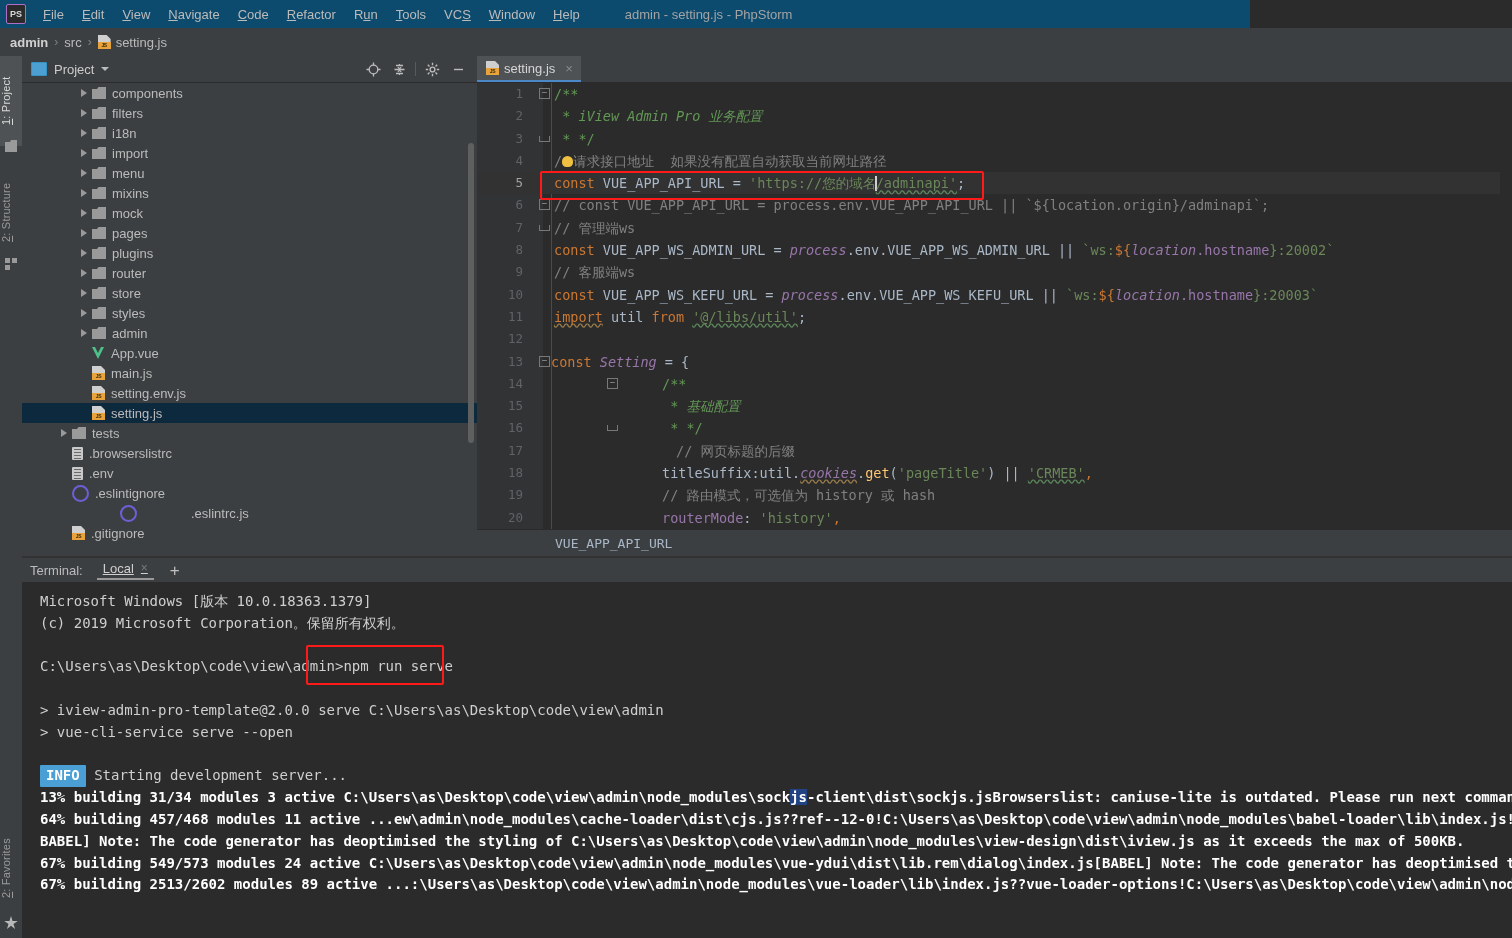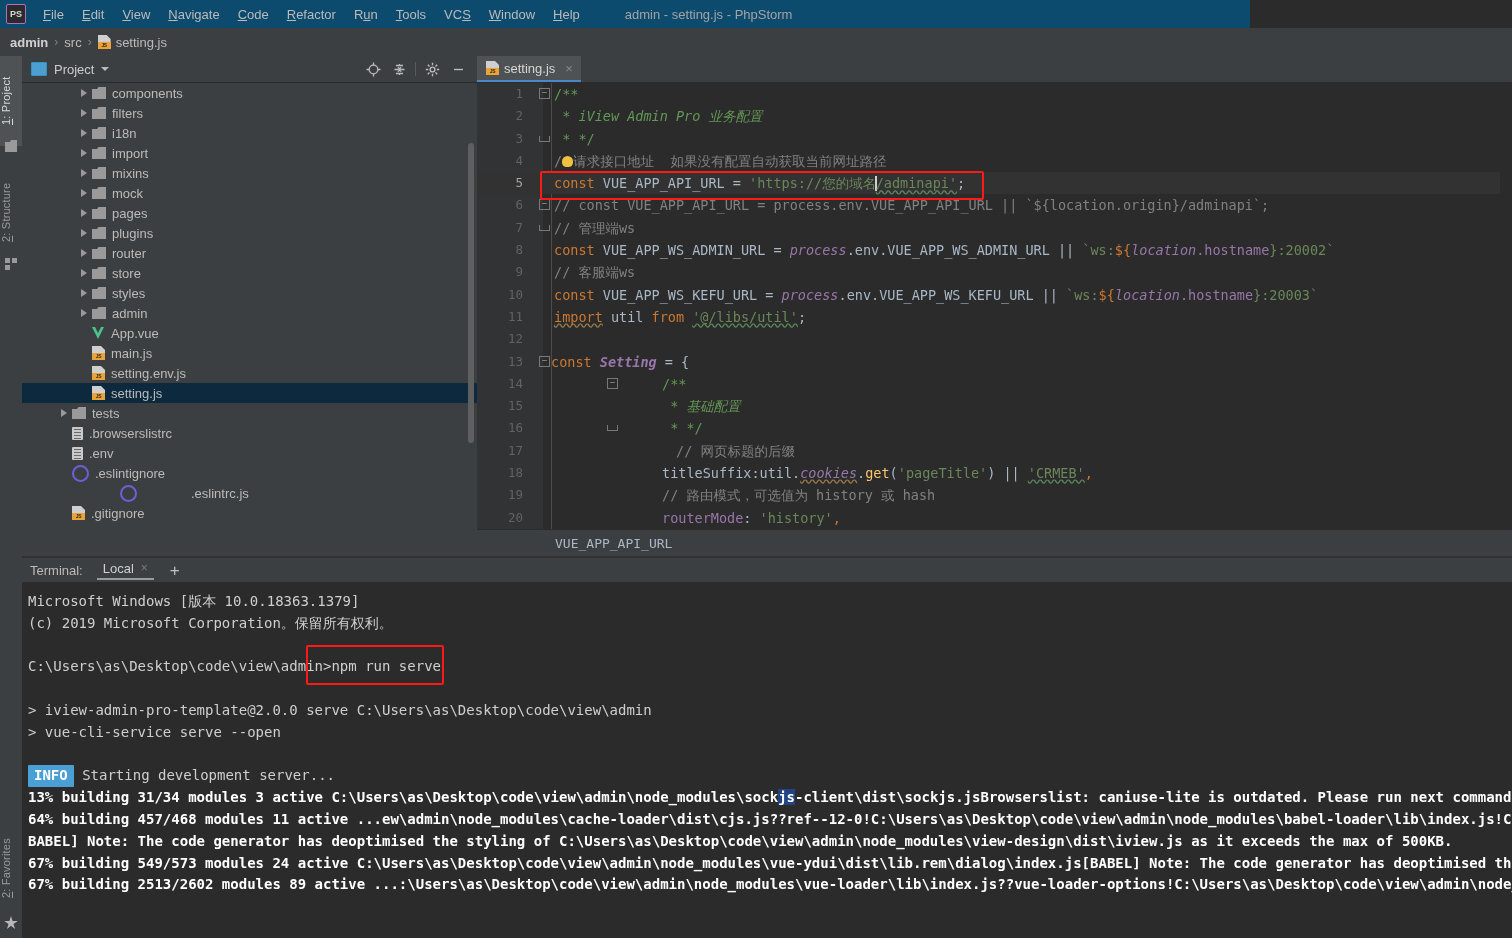"menu" div.trow { html: none -> <div> <span></span> <span></span> <span>menu</span> </div> }
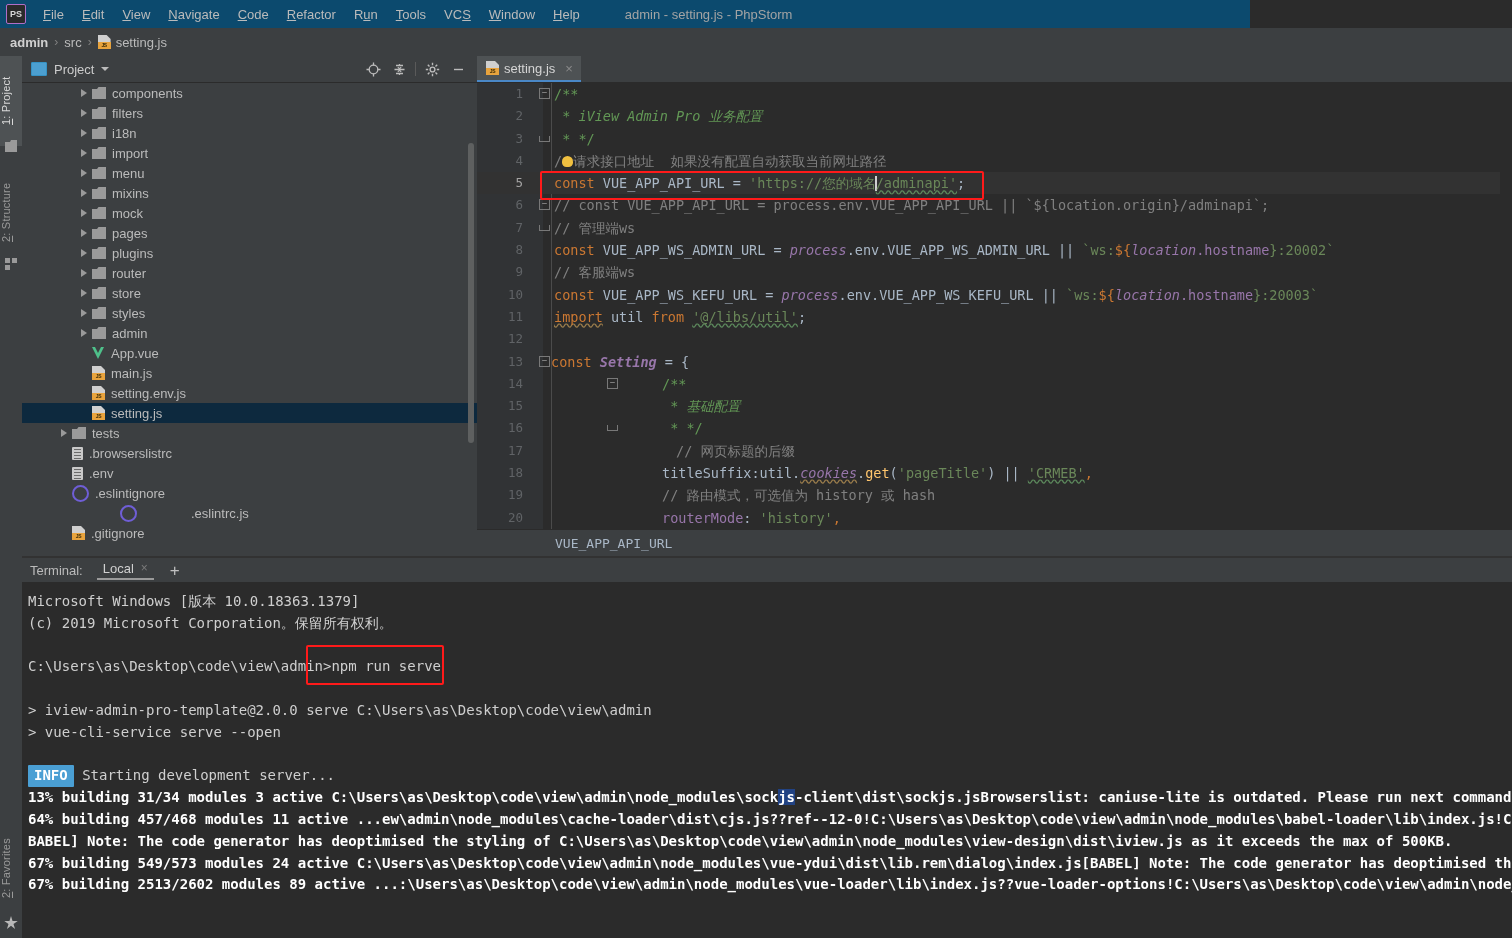"Setting" span.purple-i { font-weight: bold -> normal }
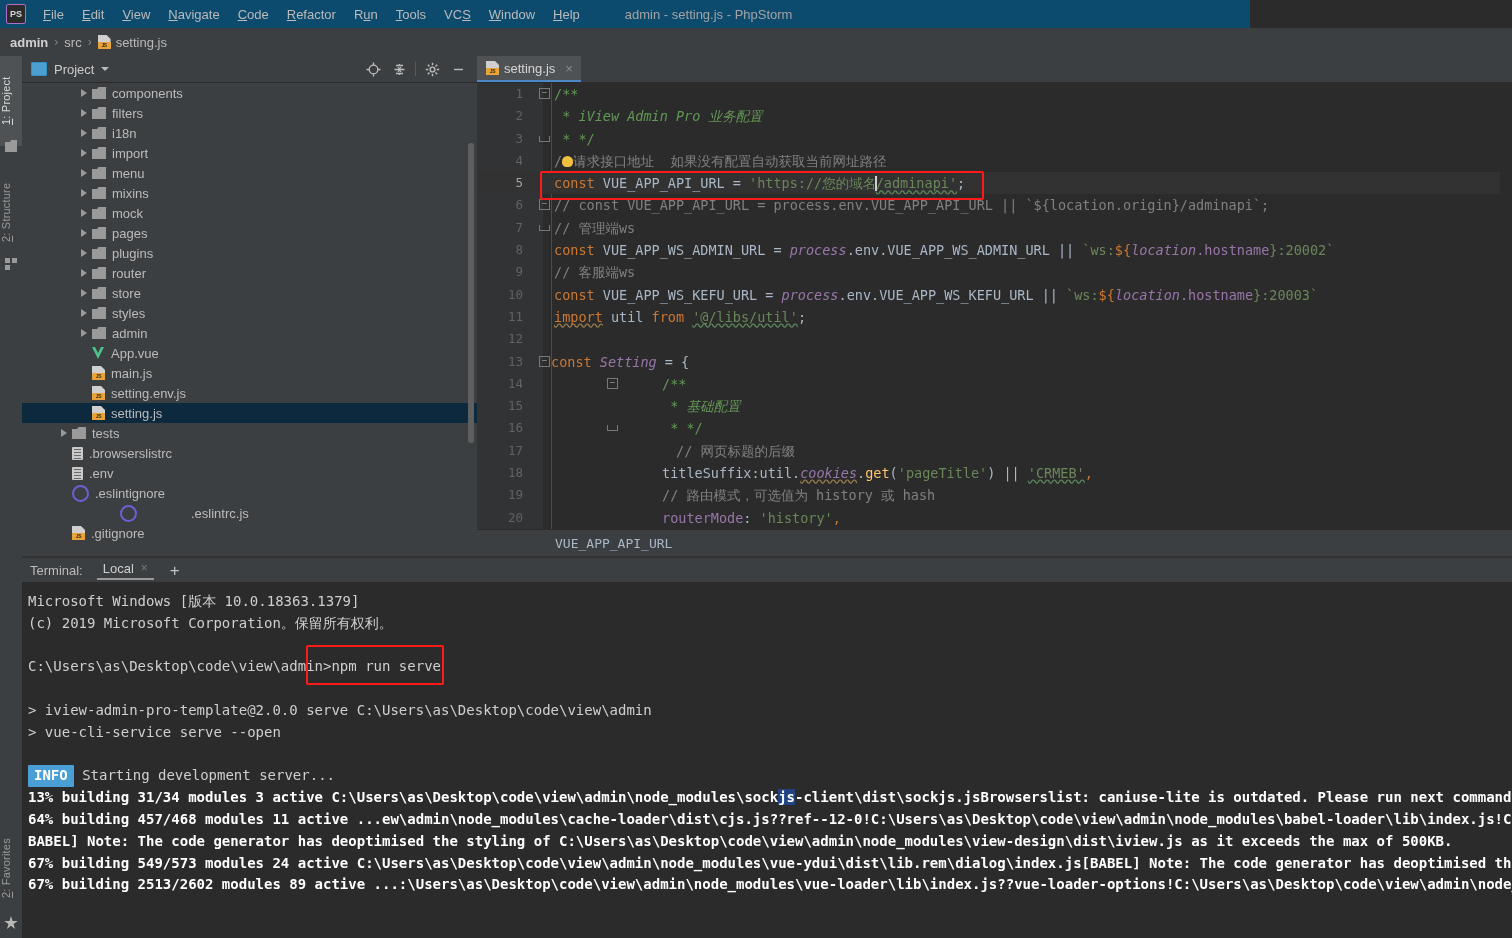"Local" .term-tab { text-decoration: none -> underline }
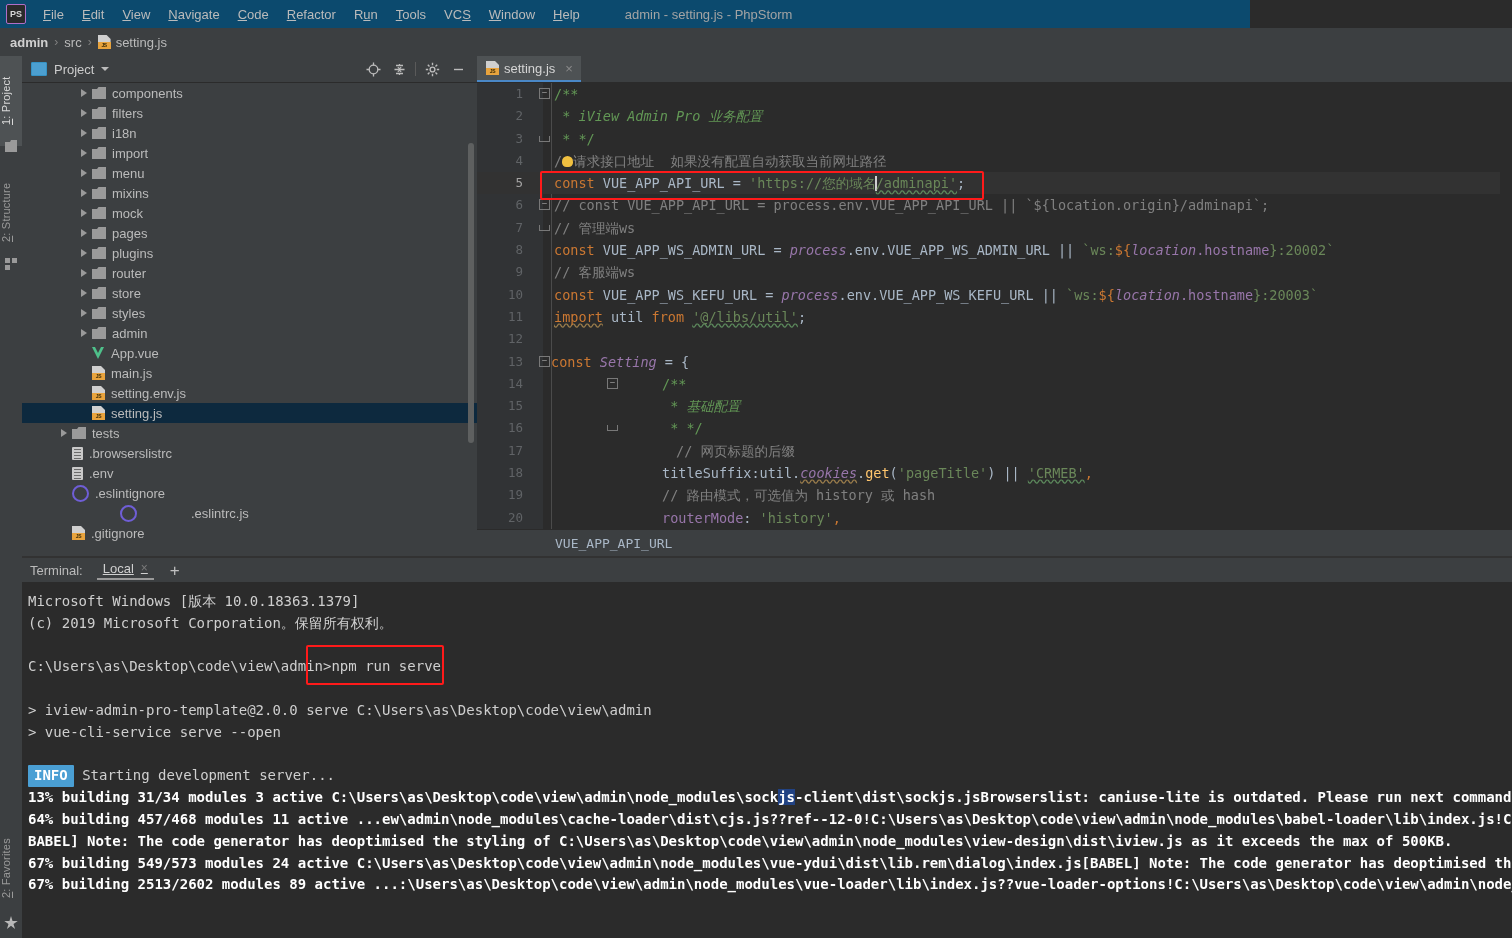"Microsoft Windows [版本 10.0.18363.1379]" .tline { padding-left: 6px -> 18px }
